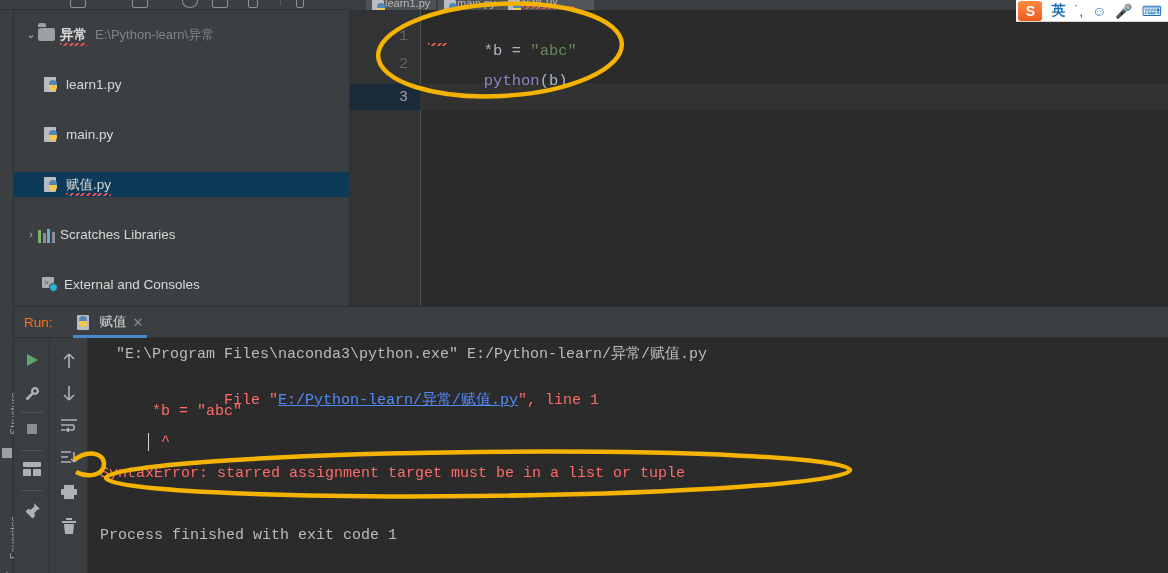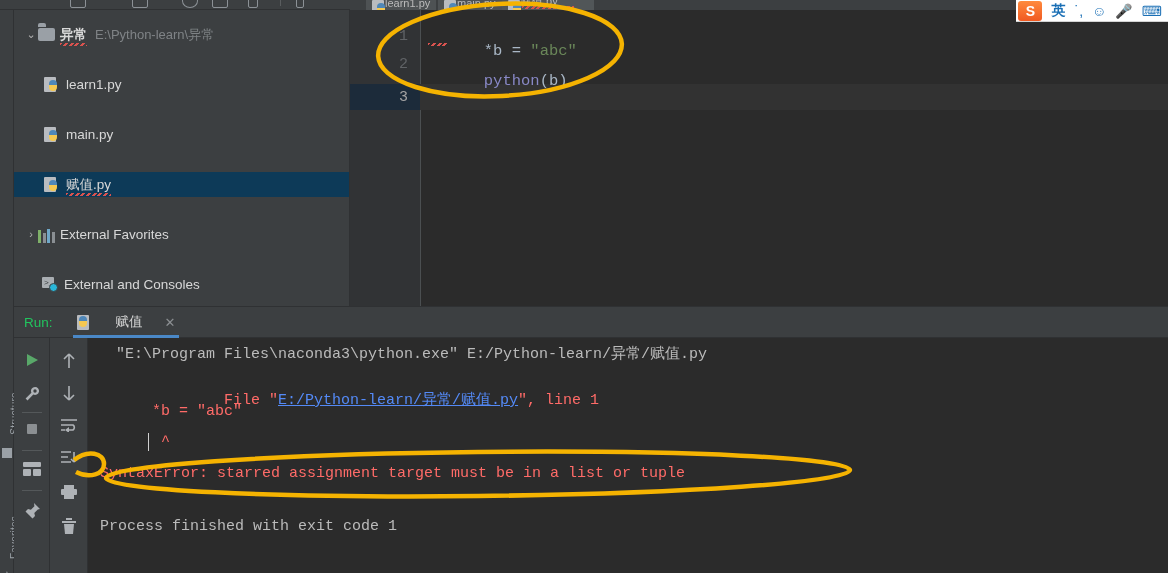"External Favorites" span.ntext { text: External Favorites -> Scratches Libraries }
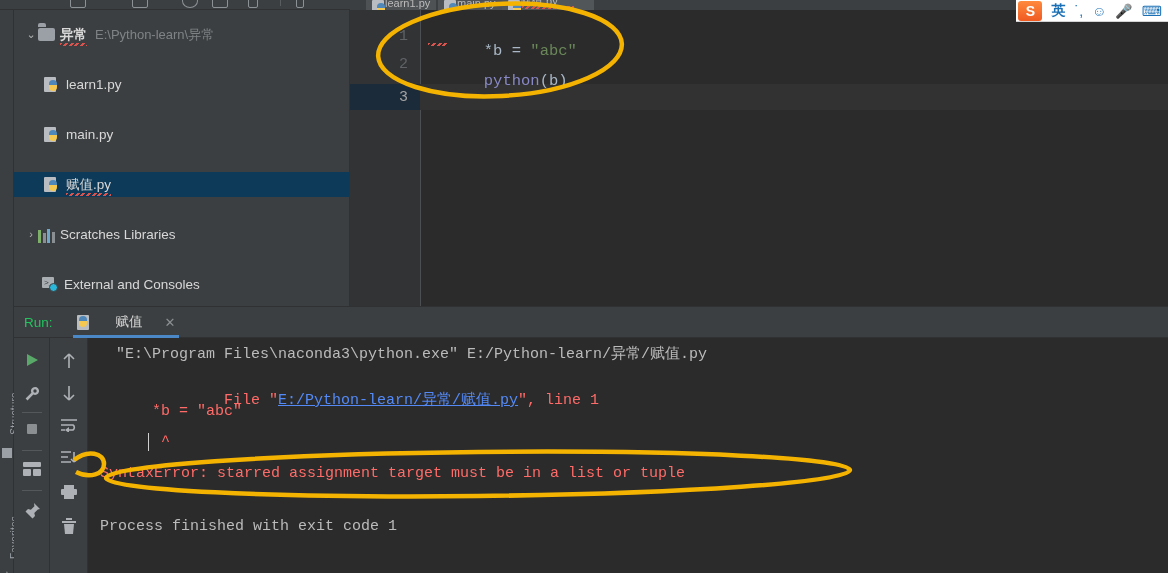"Run:" .runlabel { color: #22c55e -> #f97316 }
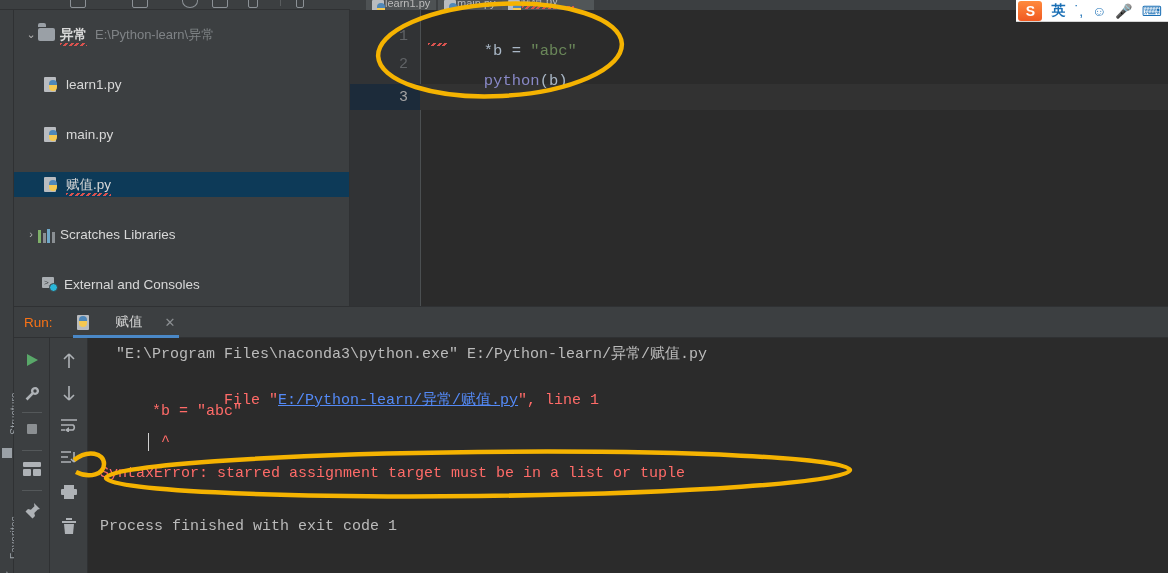"赋值" .runtab { gap: 22px -> 6px }
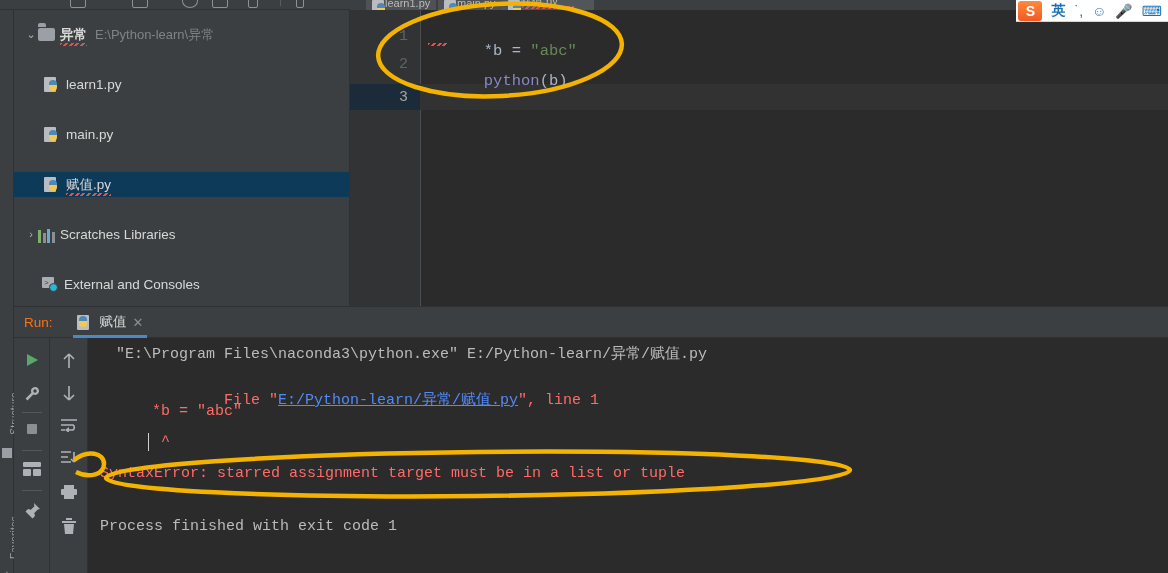"Process finished with exit code" div.cl { top: 180px -> 189px }
